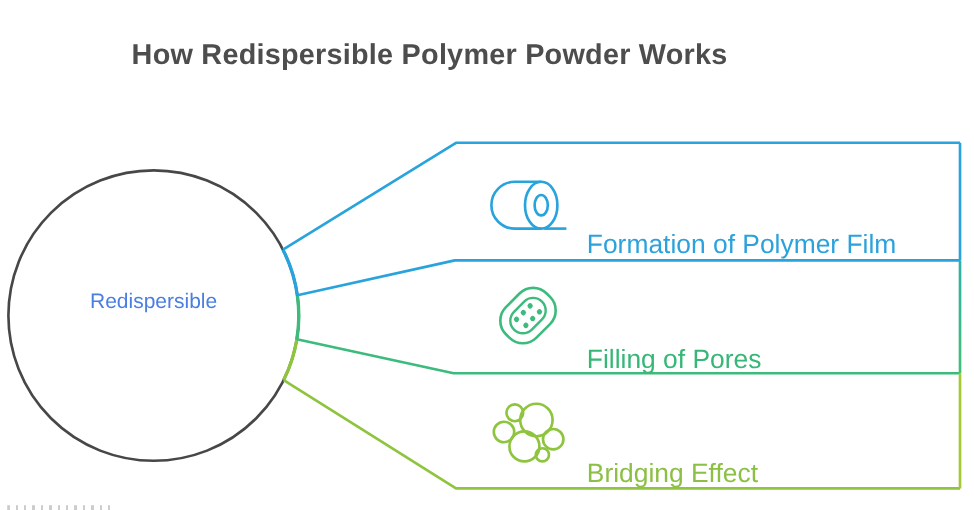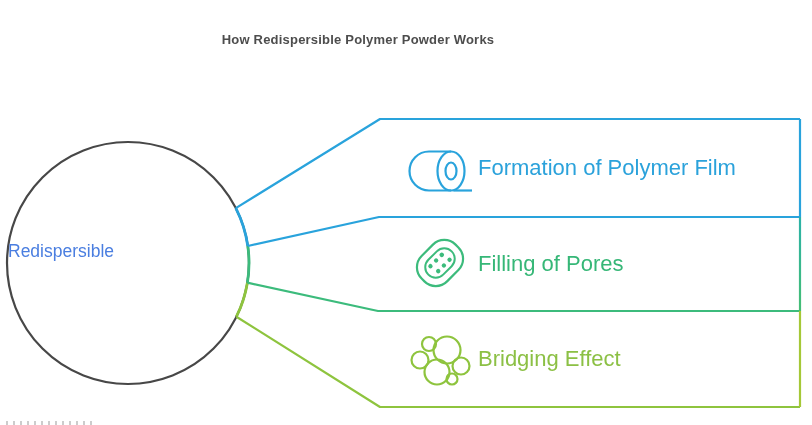"How Redispersible Polymer Powder Works" .title { font-size: 13px -> 24px }
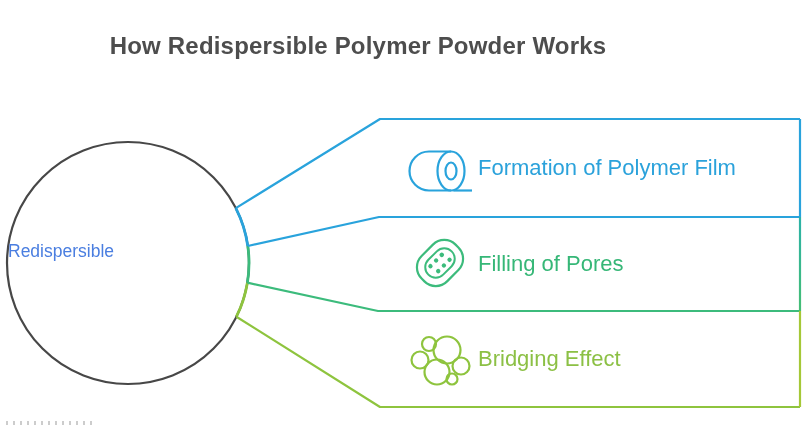"Formation of Polymer Film" .branch-label { left: 478px -> 489px; margin-top: none -> 36px }
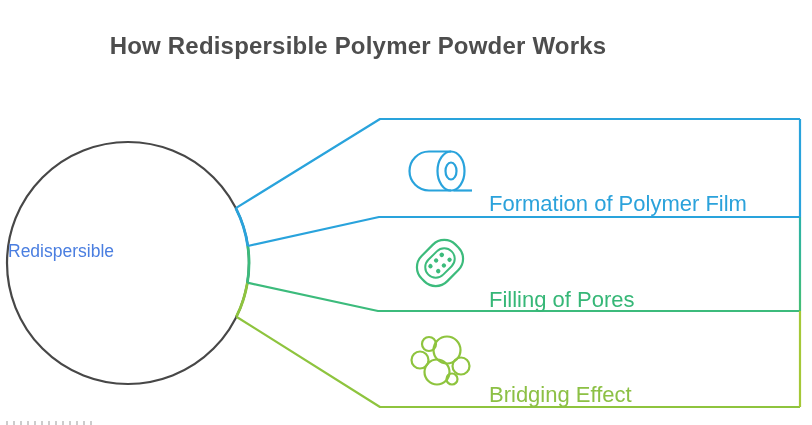"Redispersible" .center-label { text-align: none -> center }
